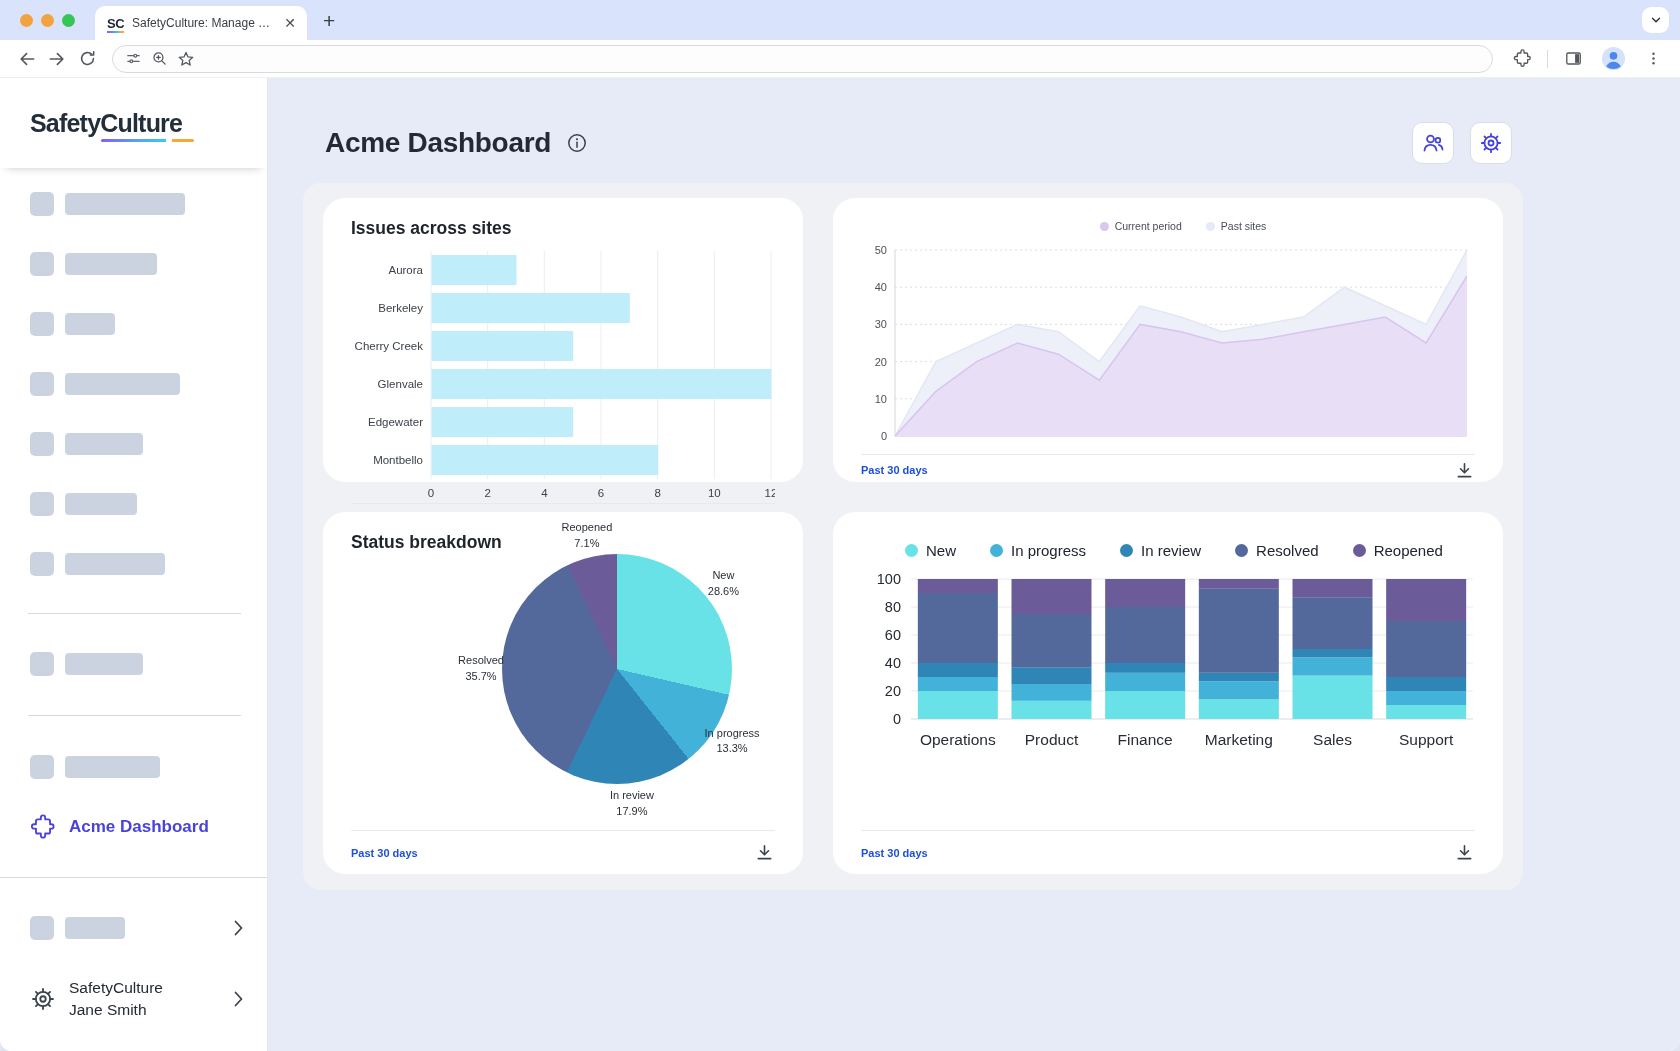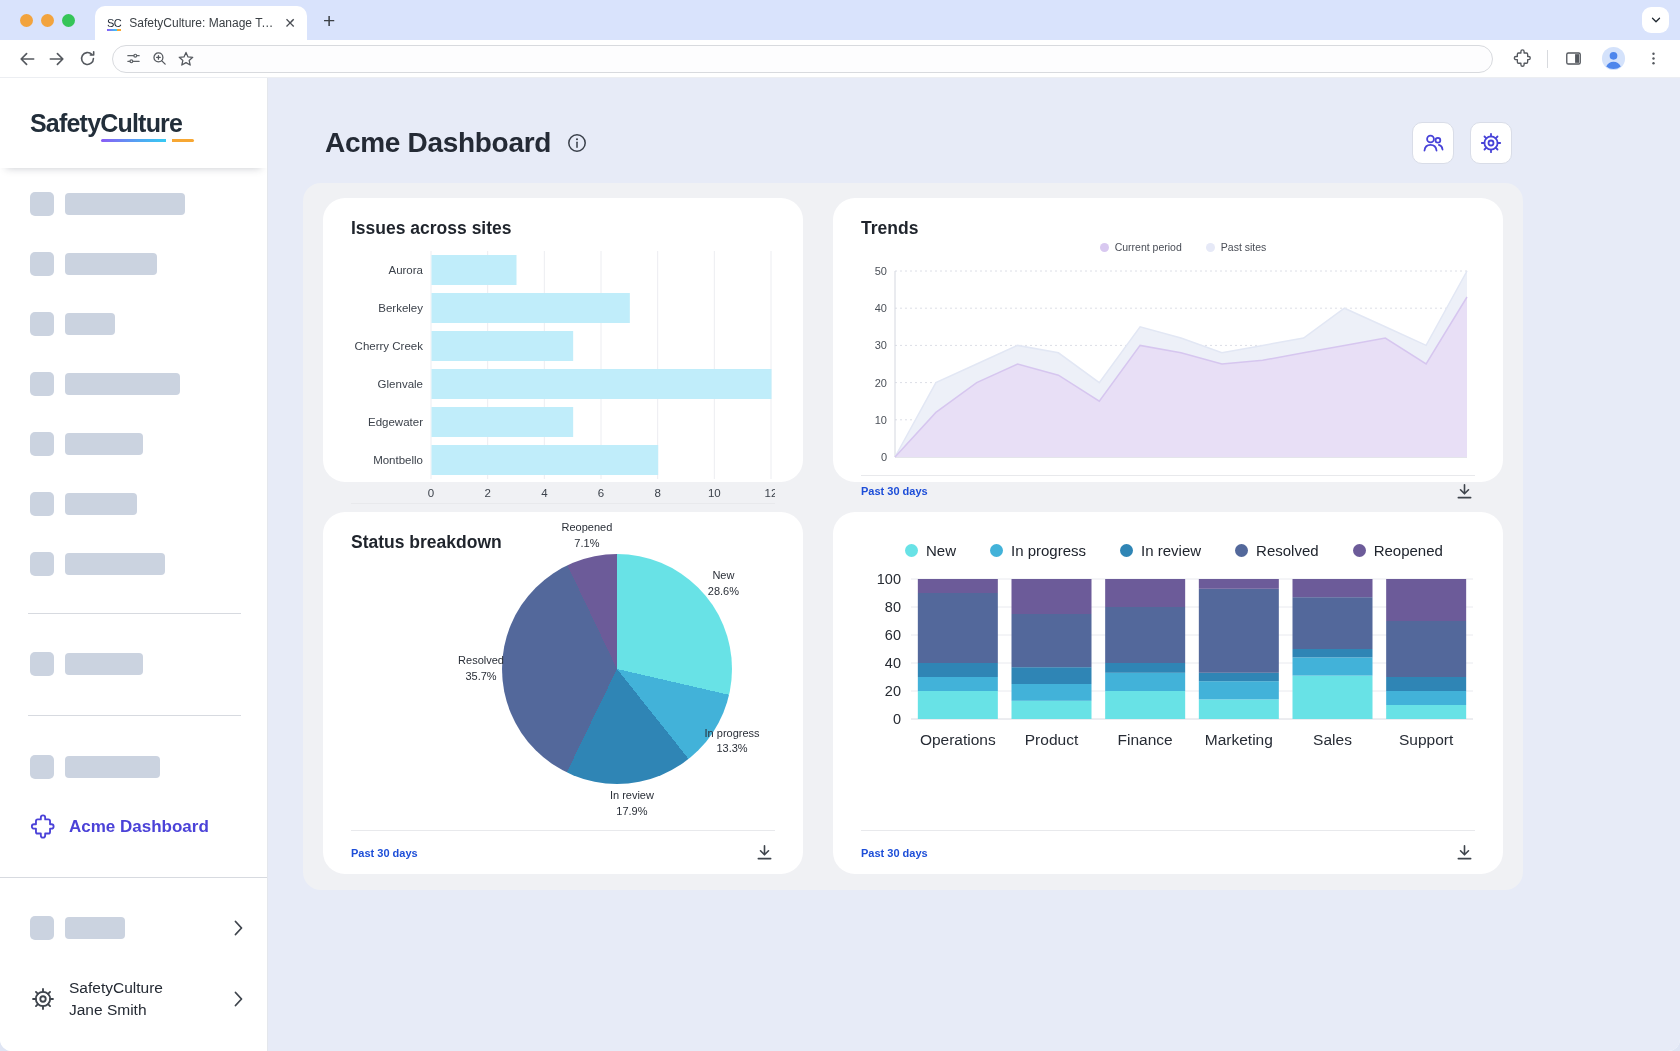"SC" .favicon { font-size: 11px -> 13px; font-weight: 400 -> 700 }
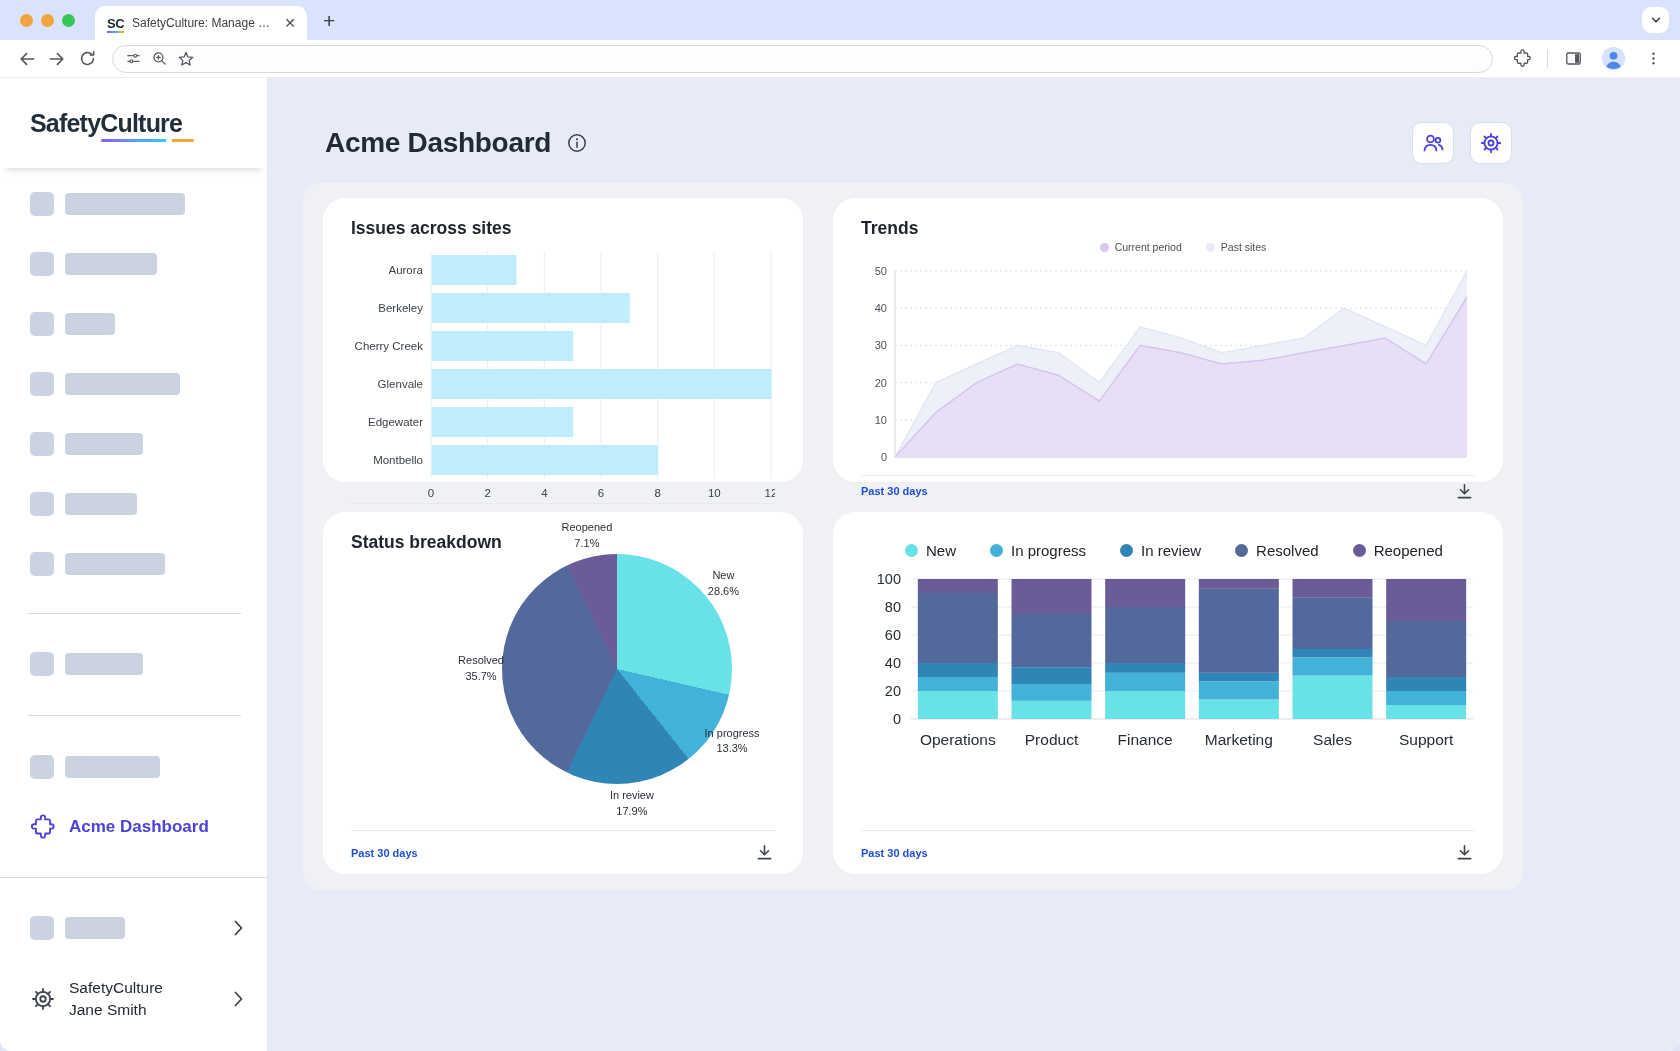"Trends" h2 { html: <h2>Trends</h2> -> none }
